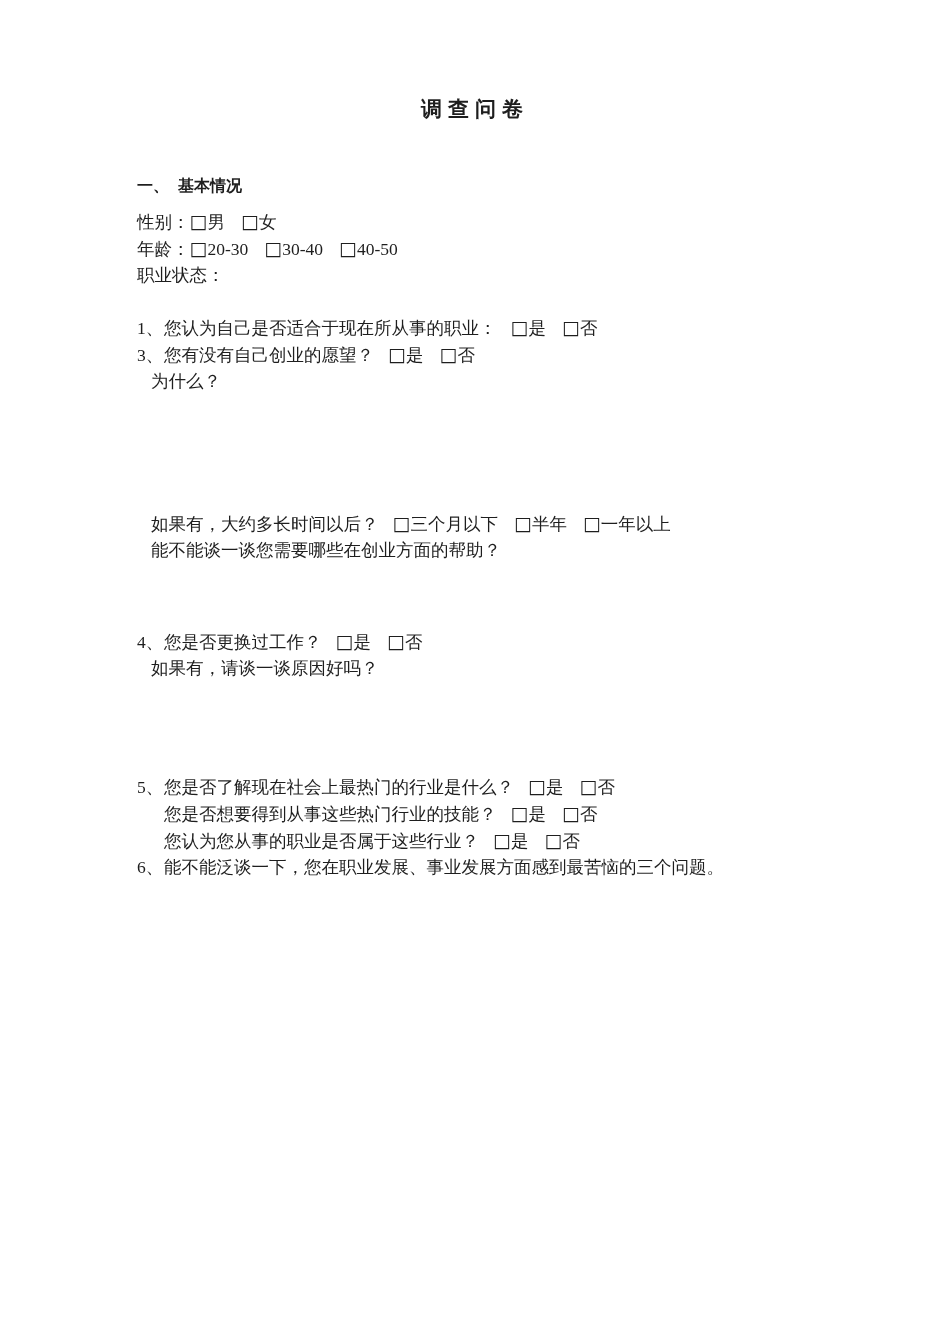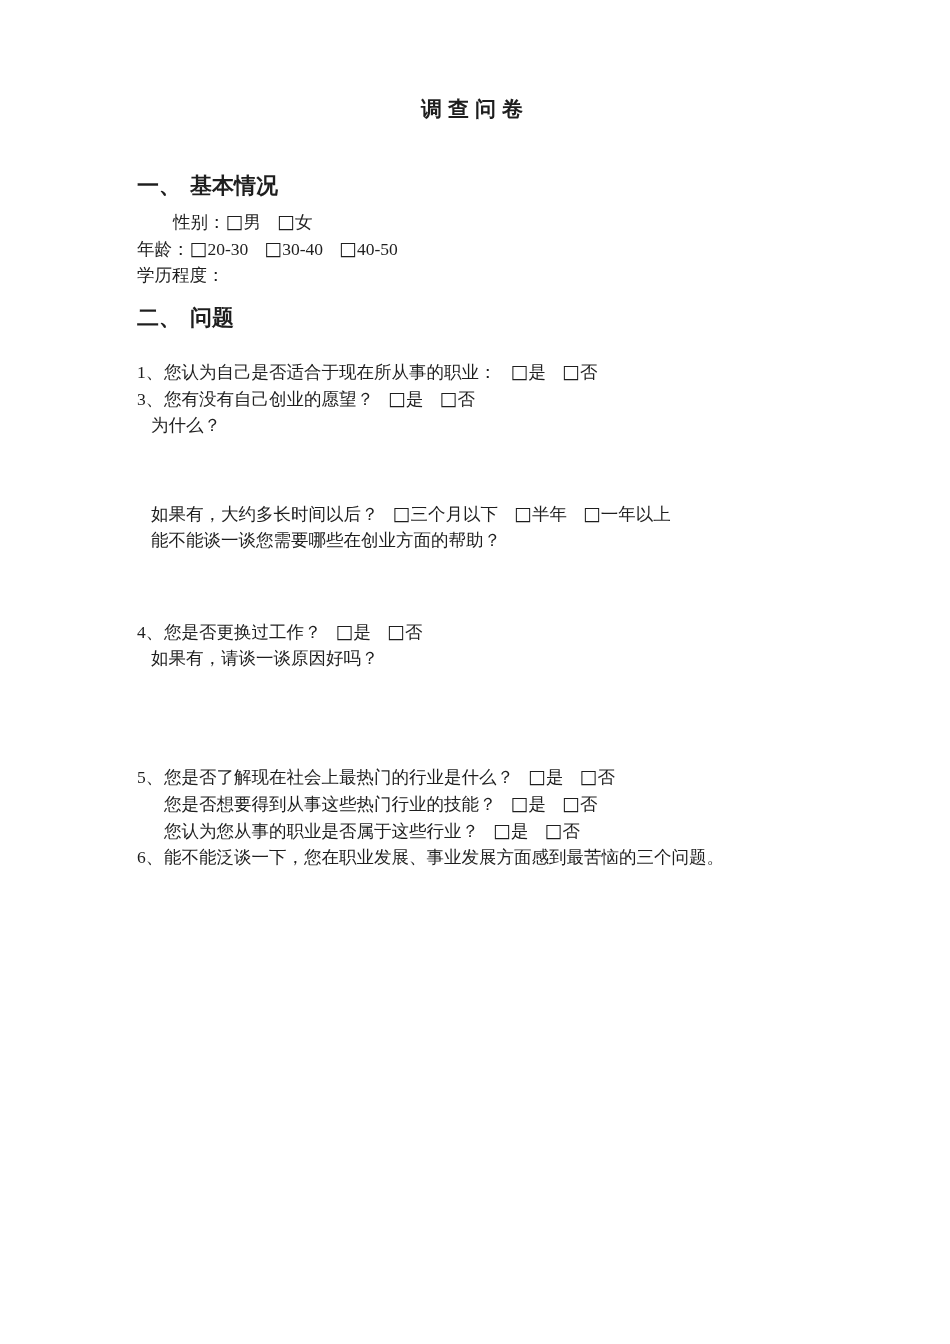"一、 基本情况" .h { font-size: 22px -> 16px }
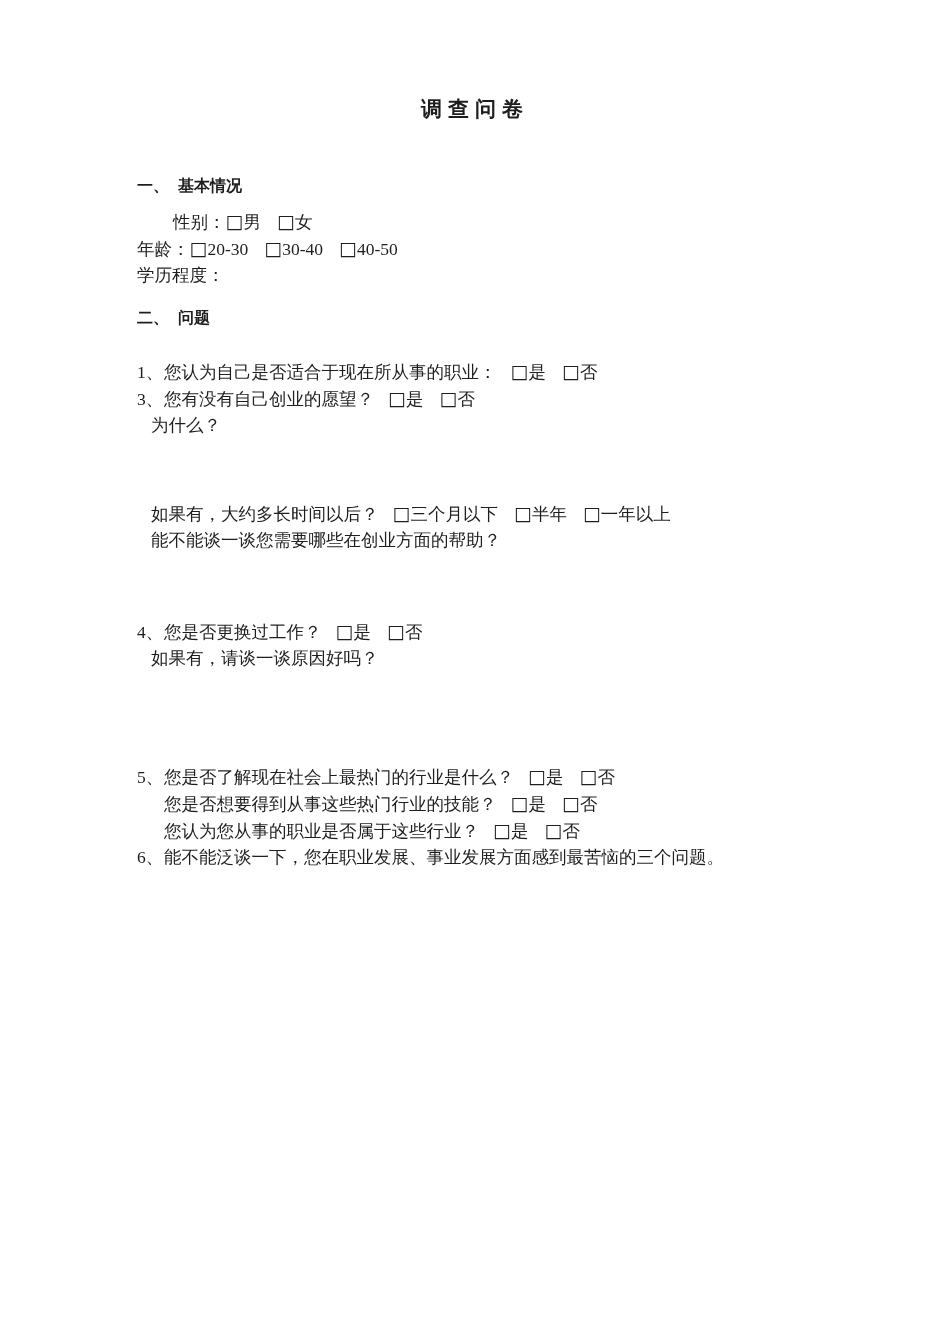"性别：□男 □女" .mt8 { margin-left: 36px -> none }
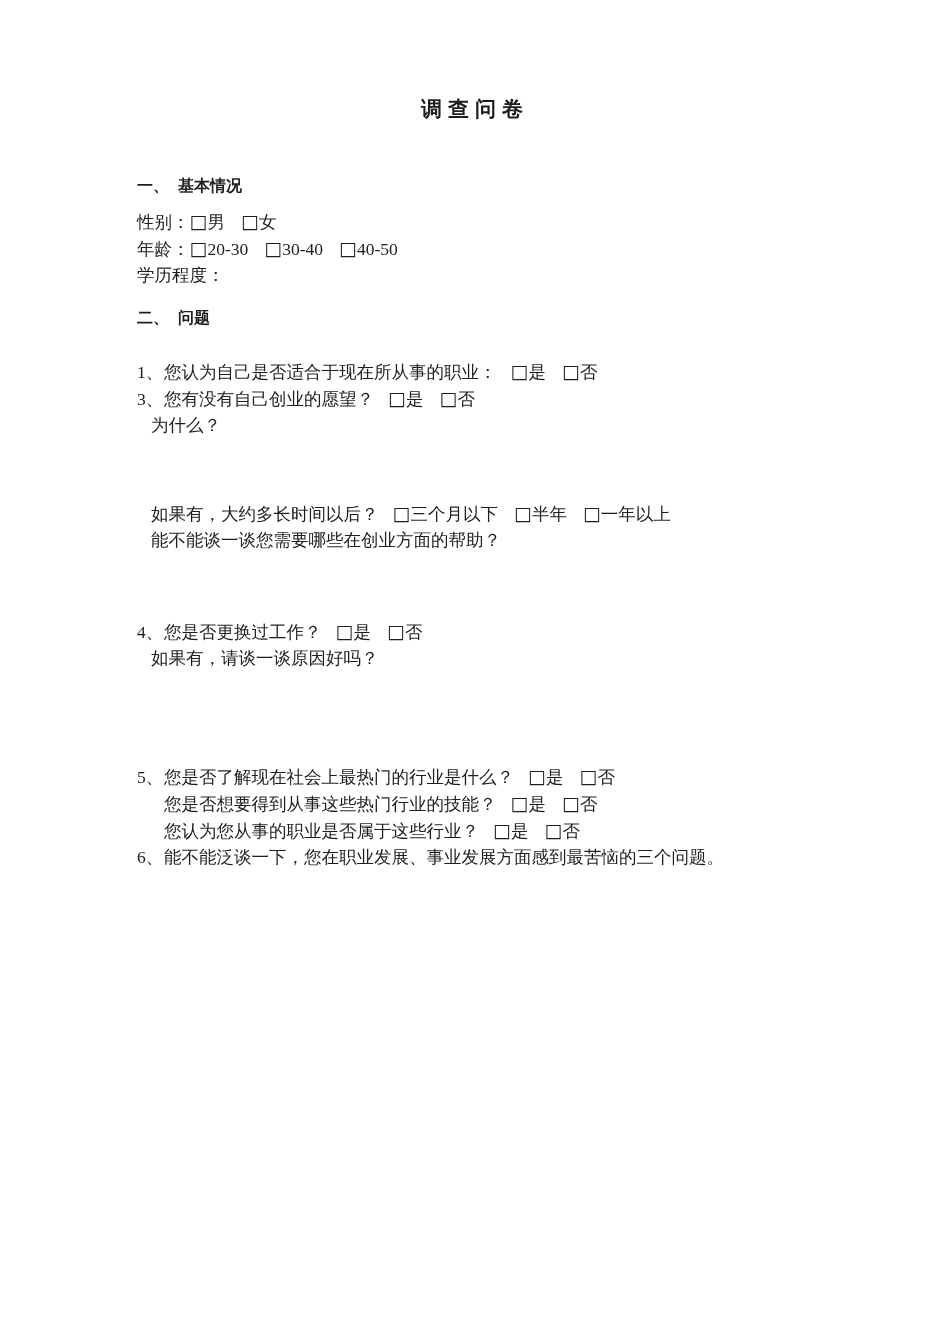"学历程度：" span { text: 学历程度 -> 职业状态 }
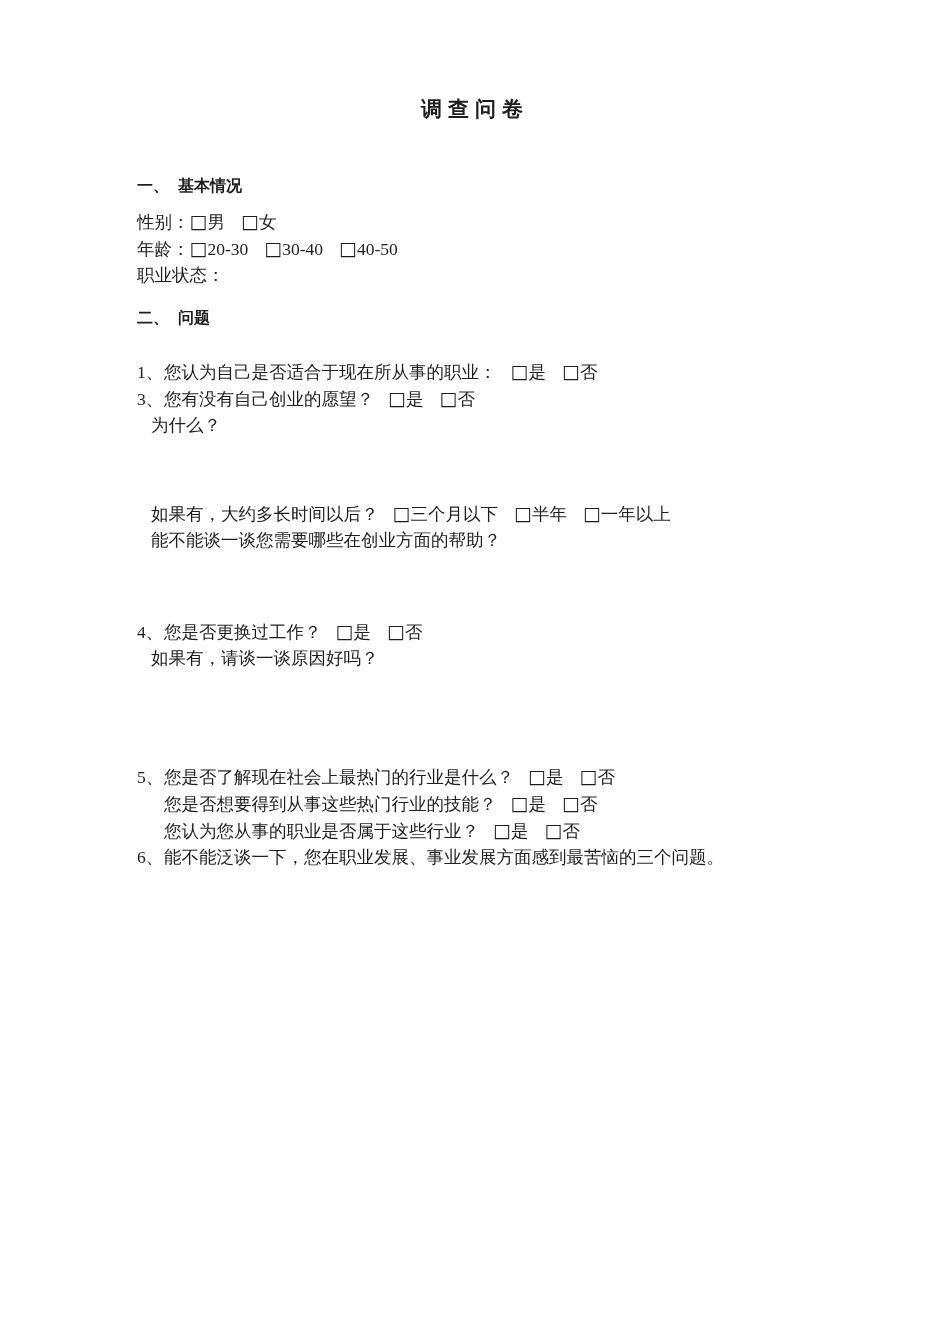"二、 问题" div.h { html: <div> <span>二、</span><span>问题</span> </div> -> none }
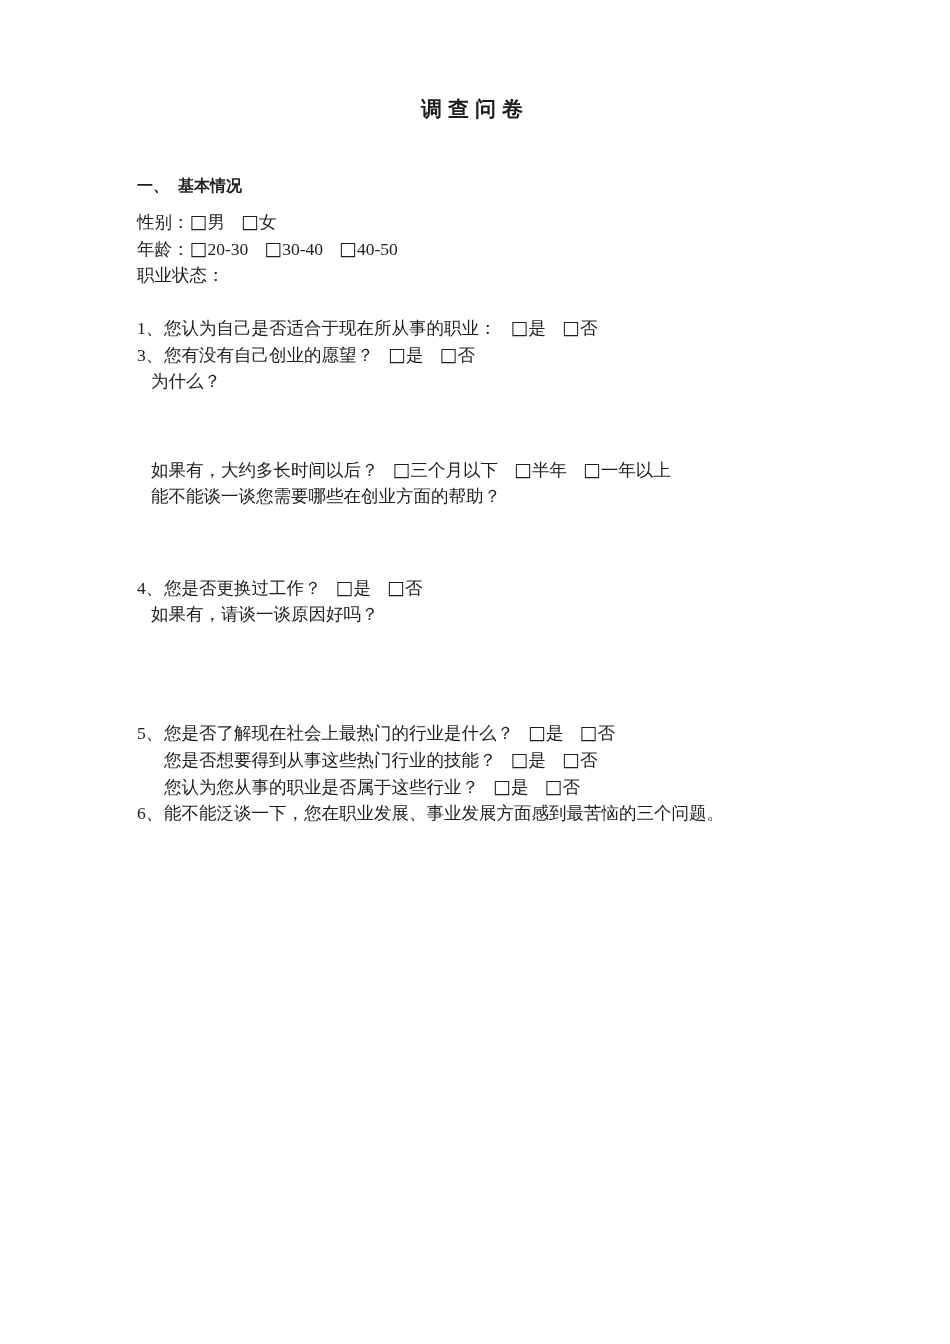"如果有，大约多长时间以后？ □三个月以下 □半年 □一年以上" .mt122 { margin-top: 62px -> 116px }
